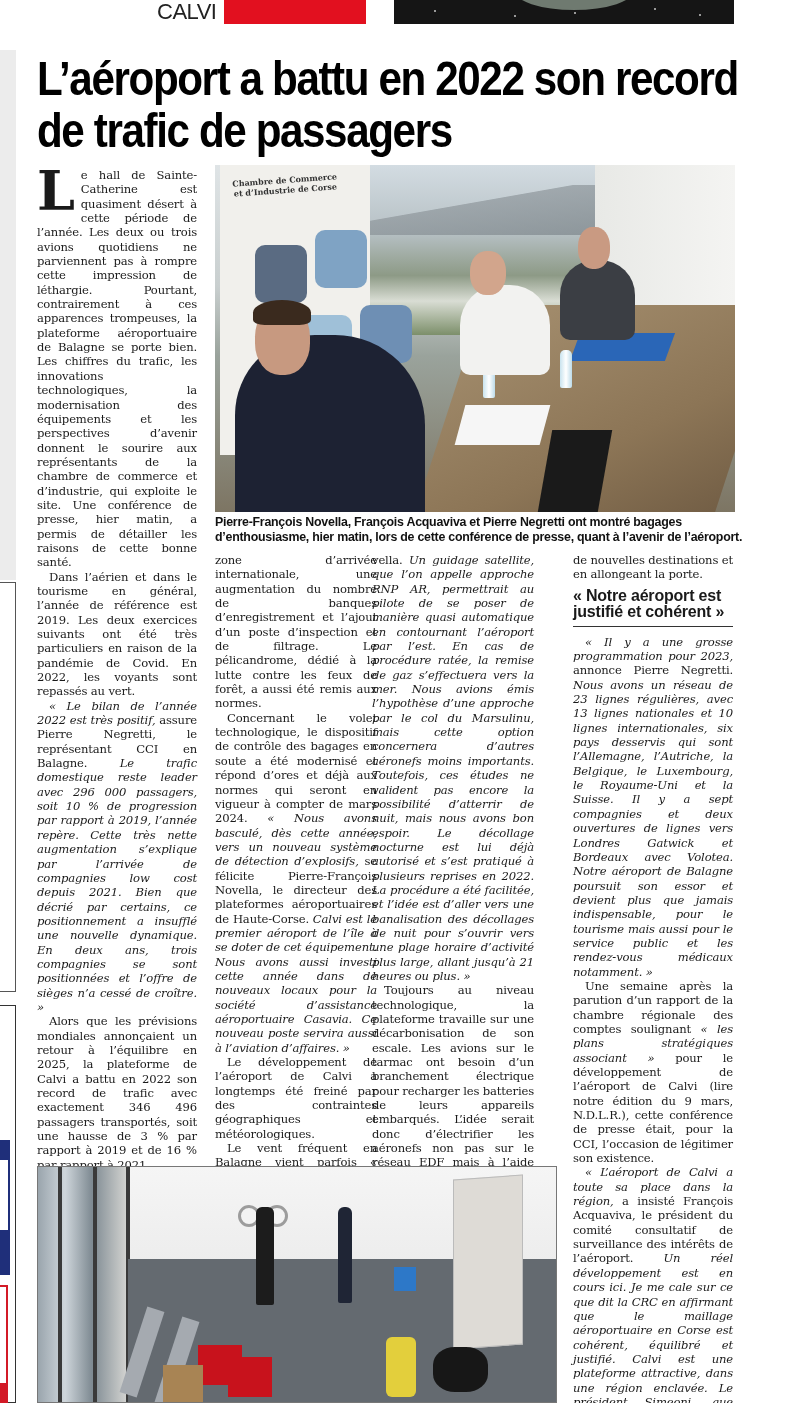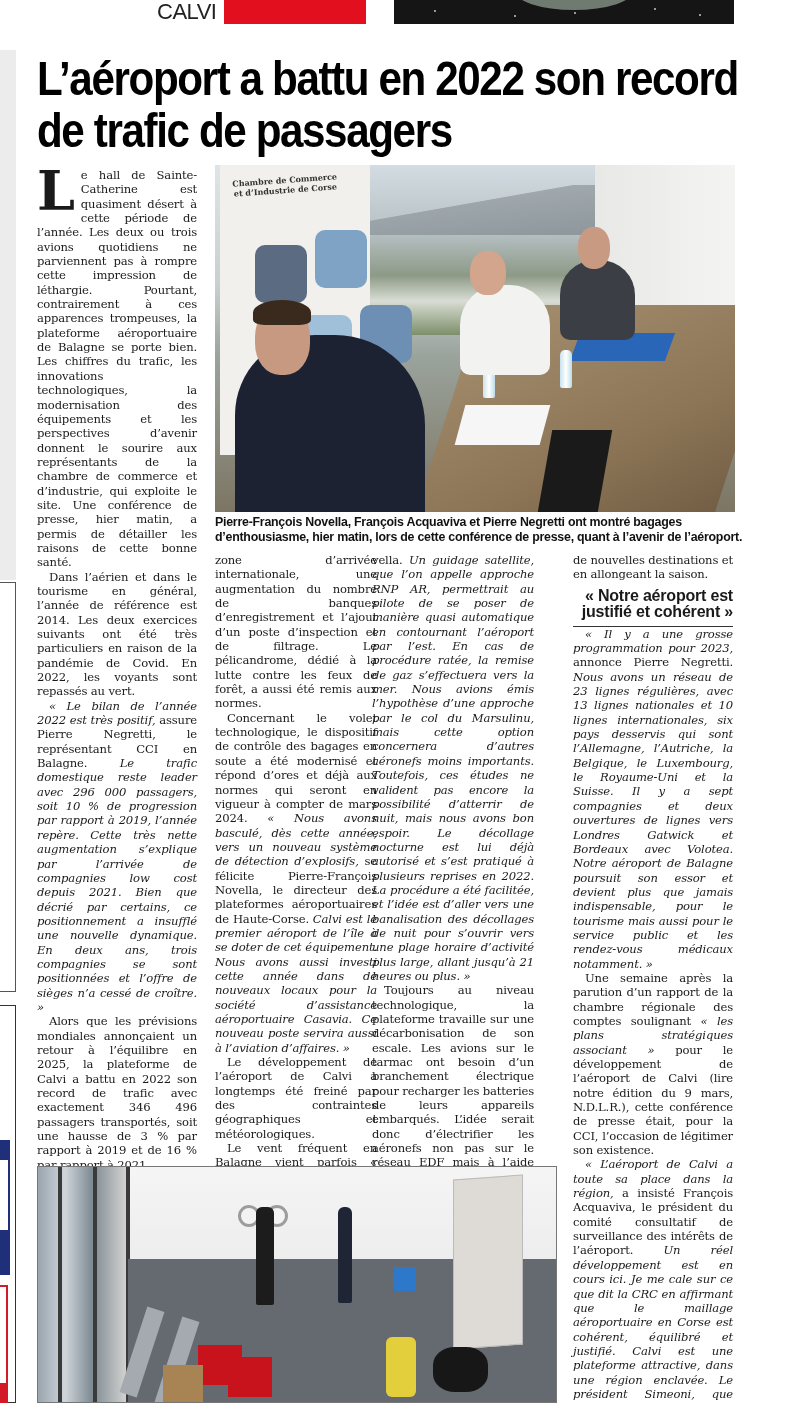"de nouvelles destinations et en" p.noindent { text: saison -> porte }
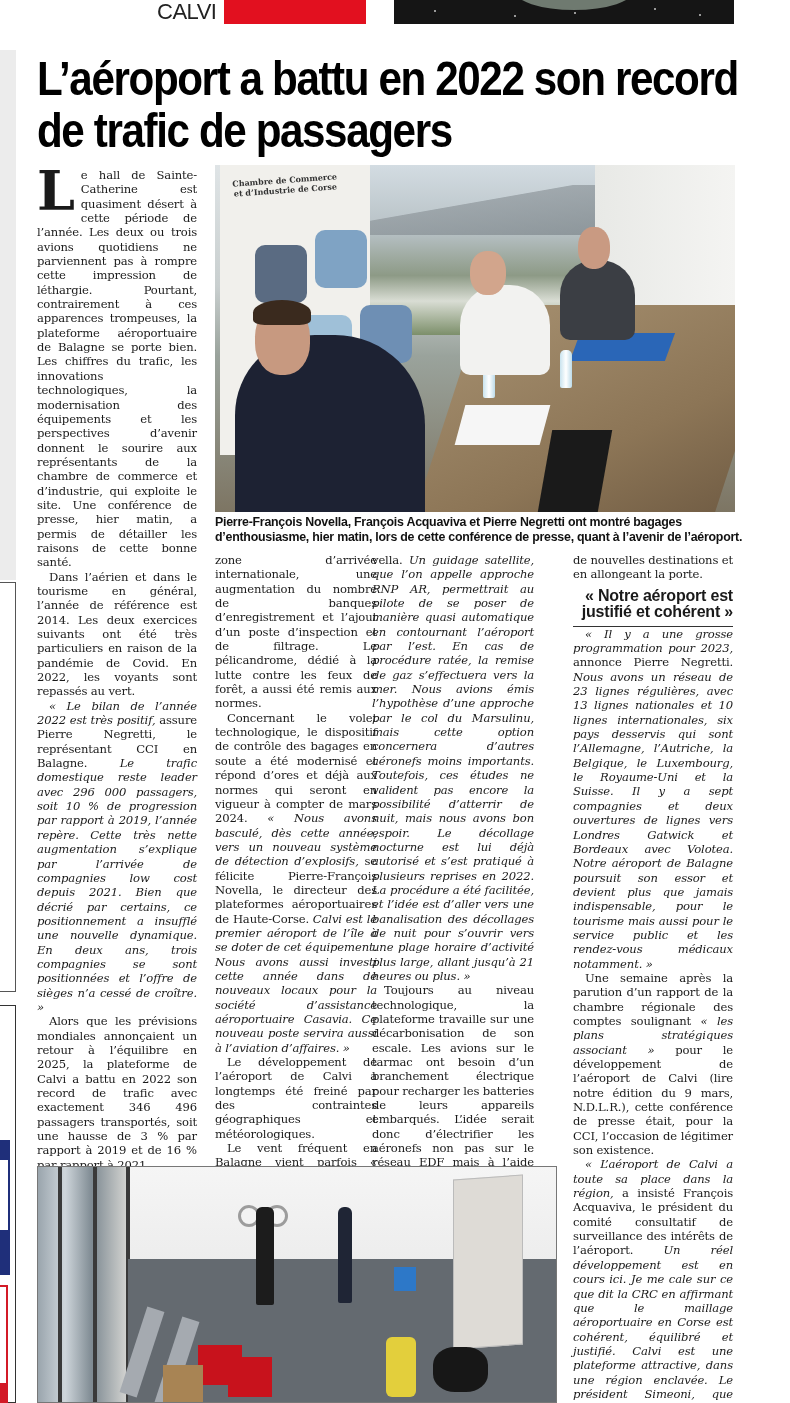"Dans l’aérien et dans le" p { text: 2014 -> 2019 }
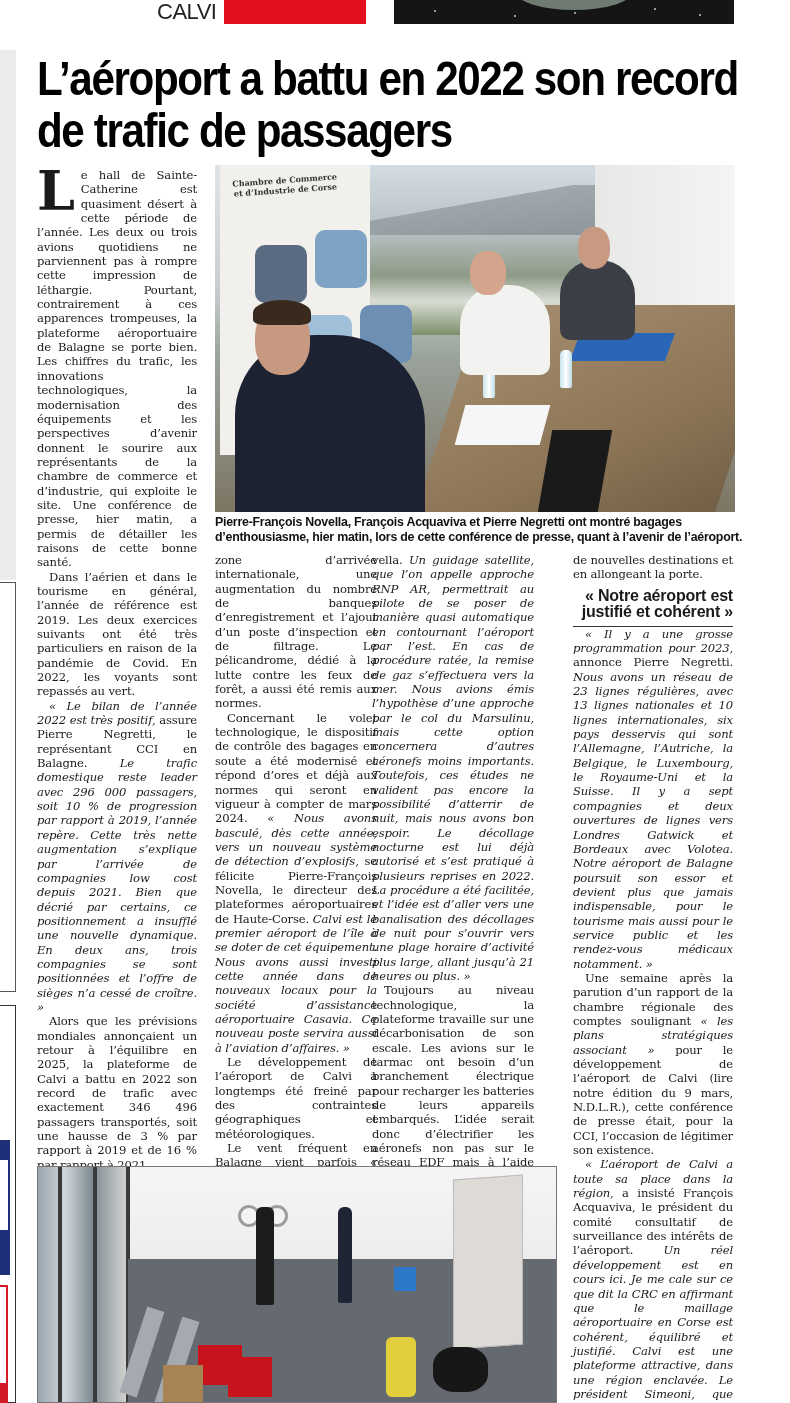"« Notre aéroport est justifié" .subhead { margin-bottom: none -> 8px; text-align: right -> left }
